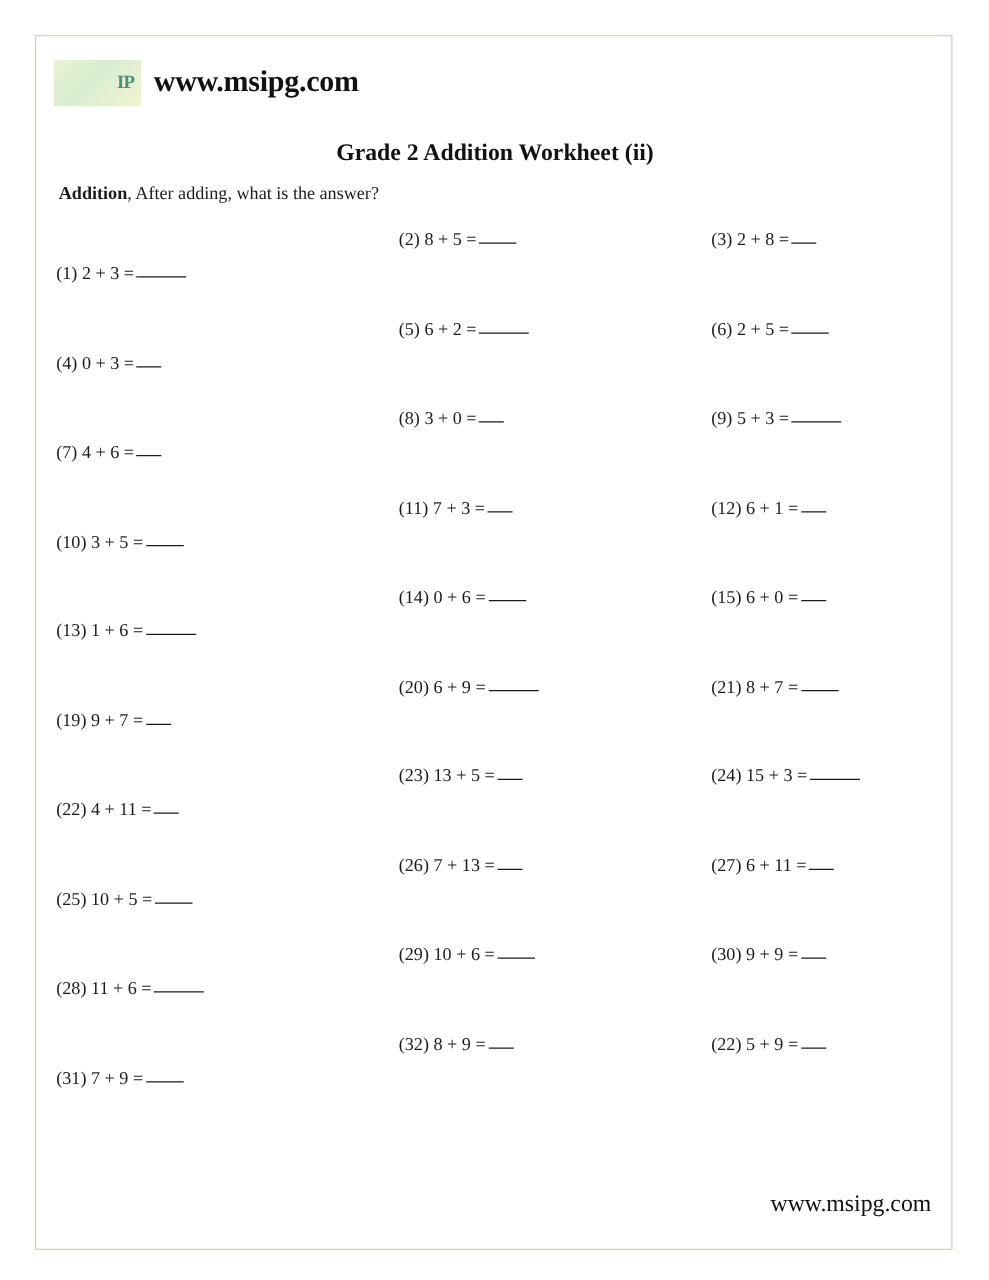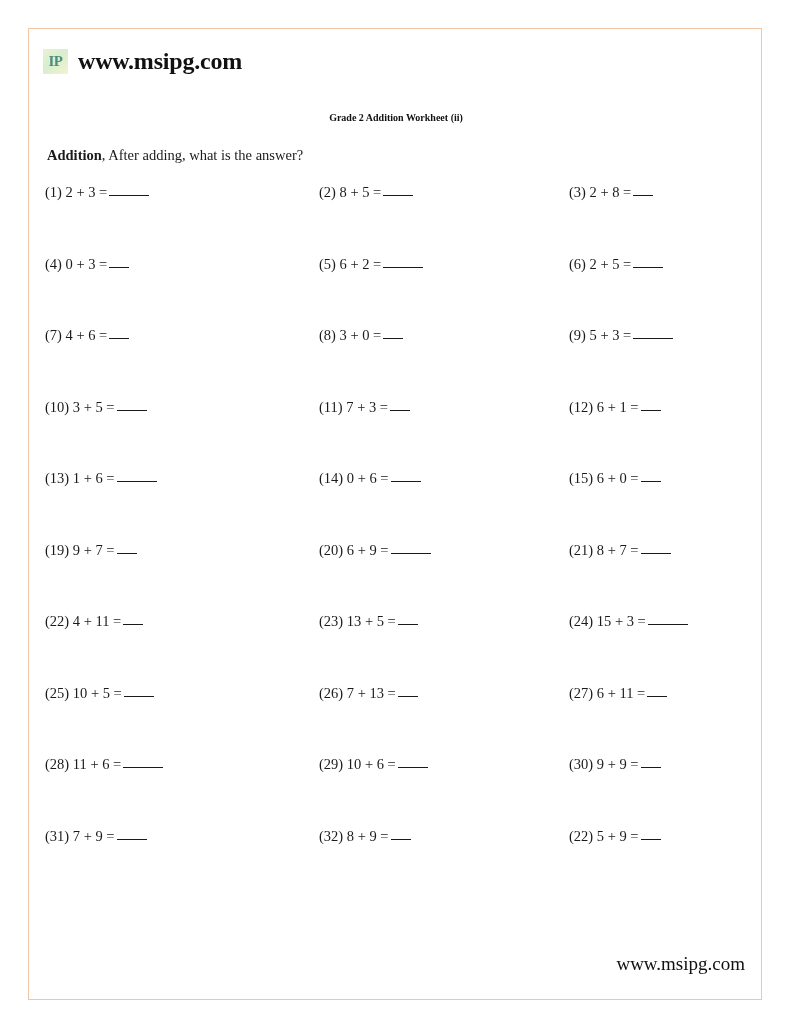"IP" .logo-badge { height: 25px -> 37px; padding-left: none -> 45px }
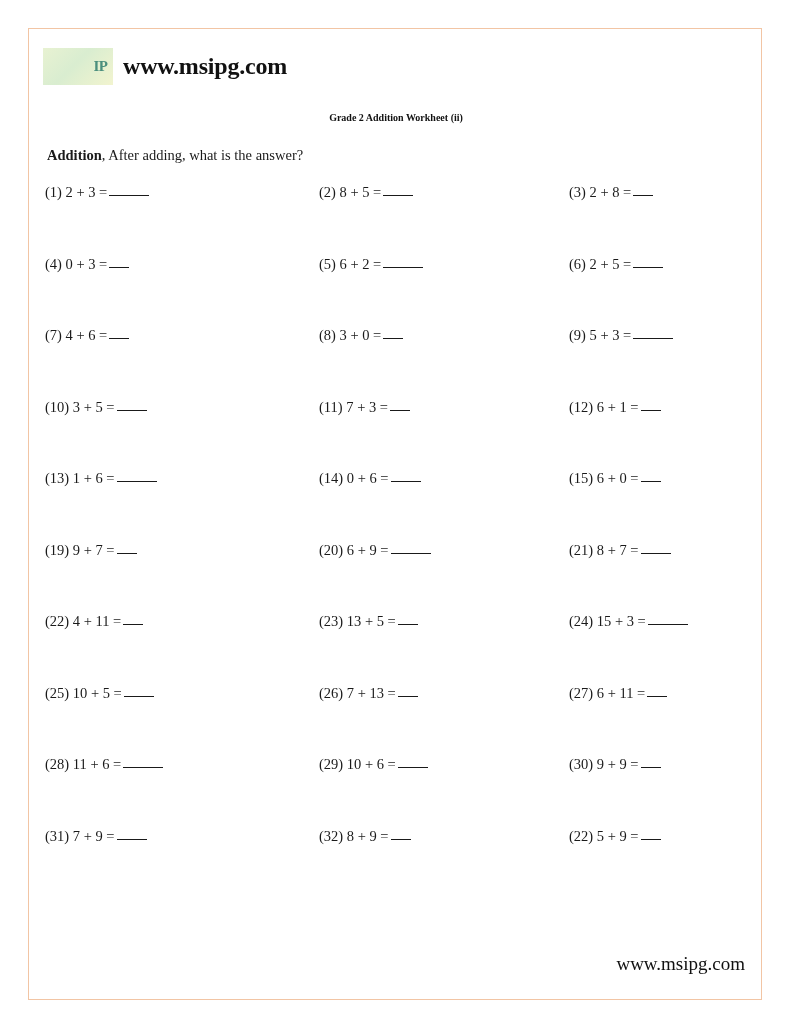"Grade 2 Addition Workheet (ii)" .ws-title { font-size: 10px -> 19px }
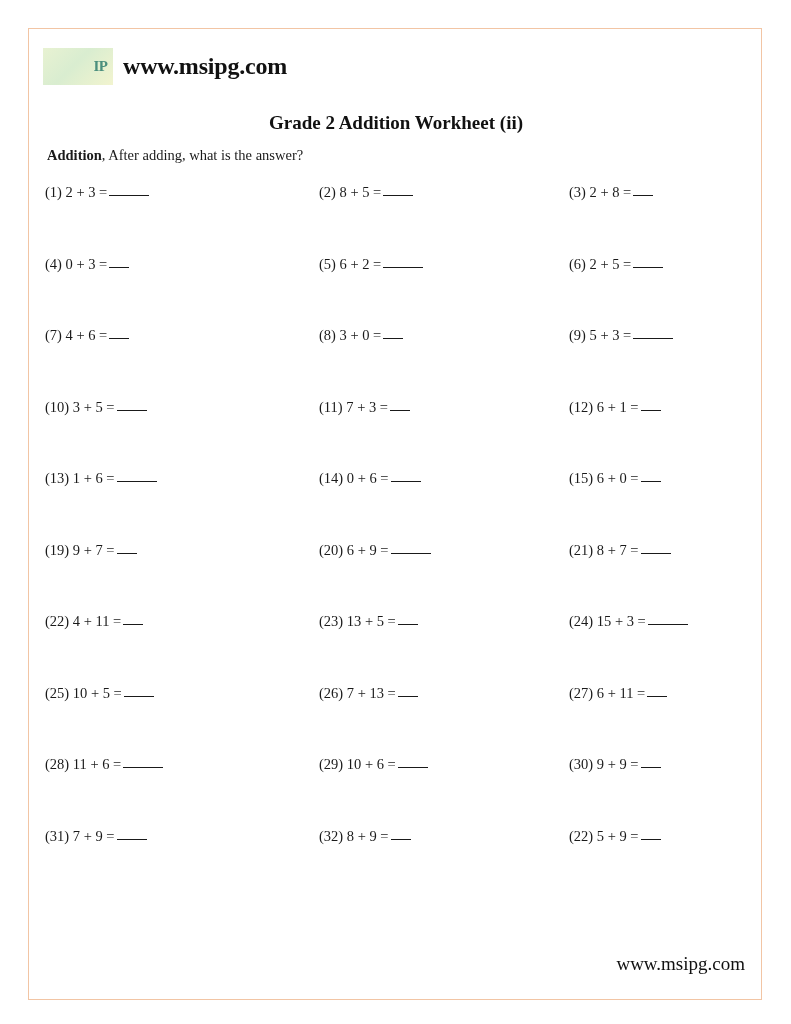"(1) 2 + 3 =" .cell.c1 { margin-top: none -> 27px }
